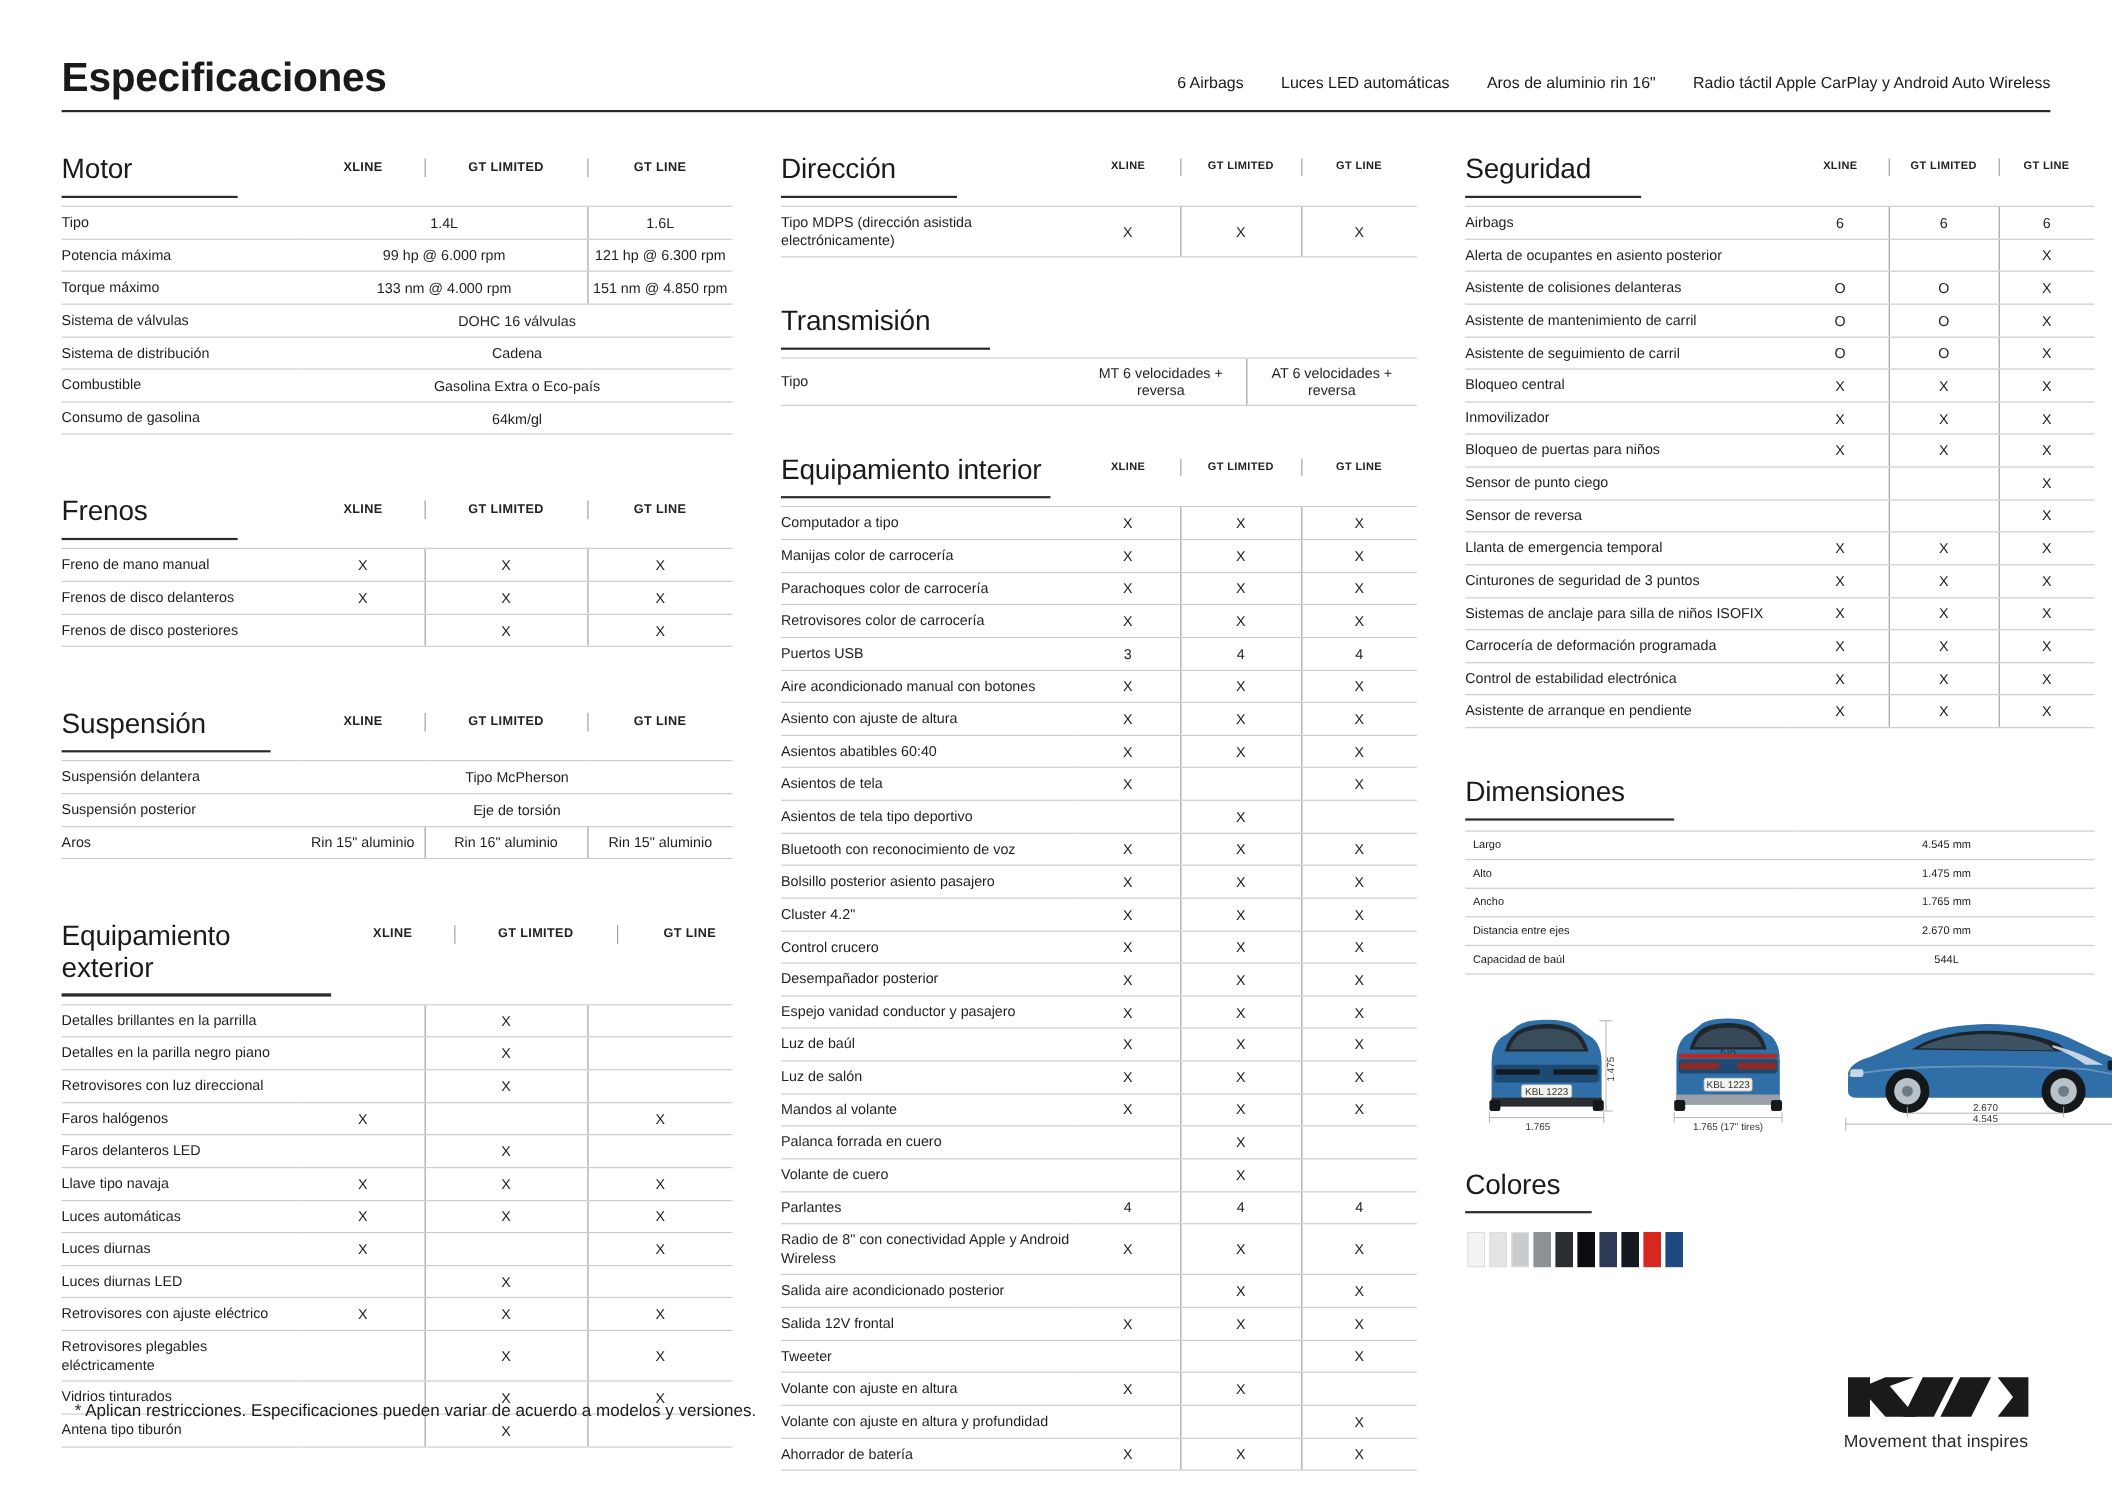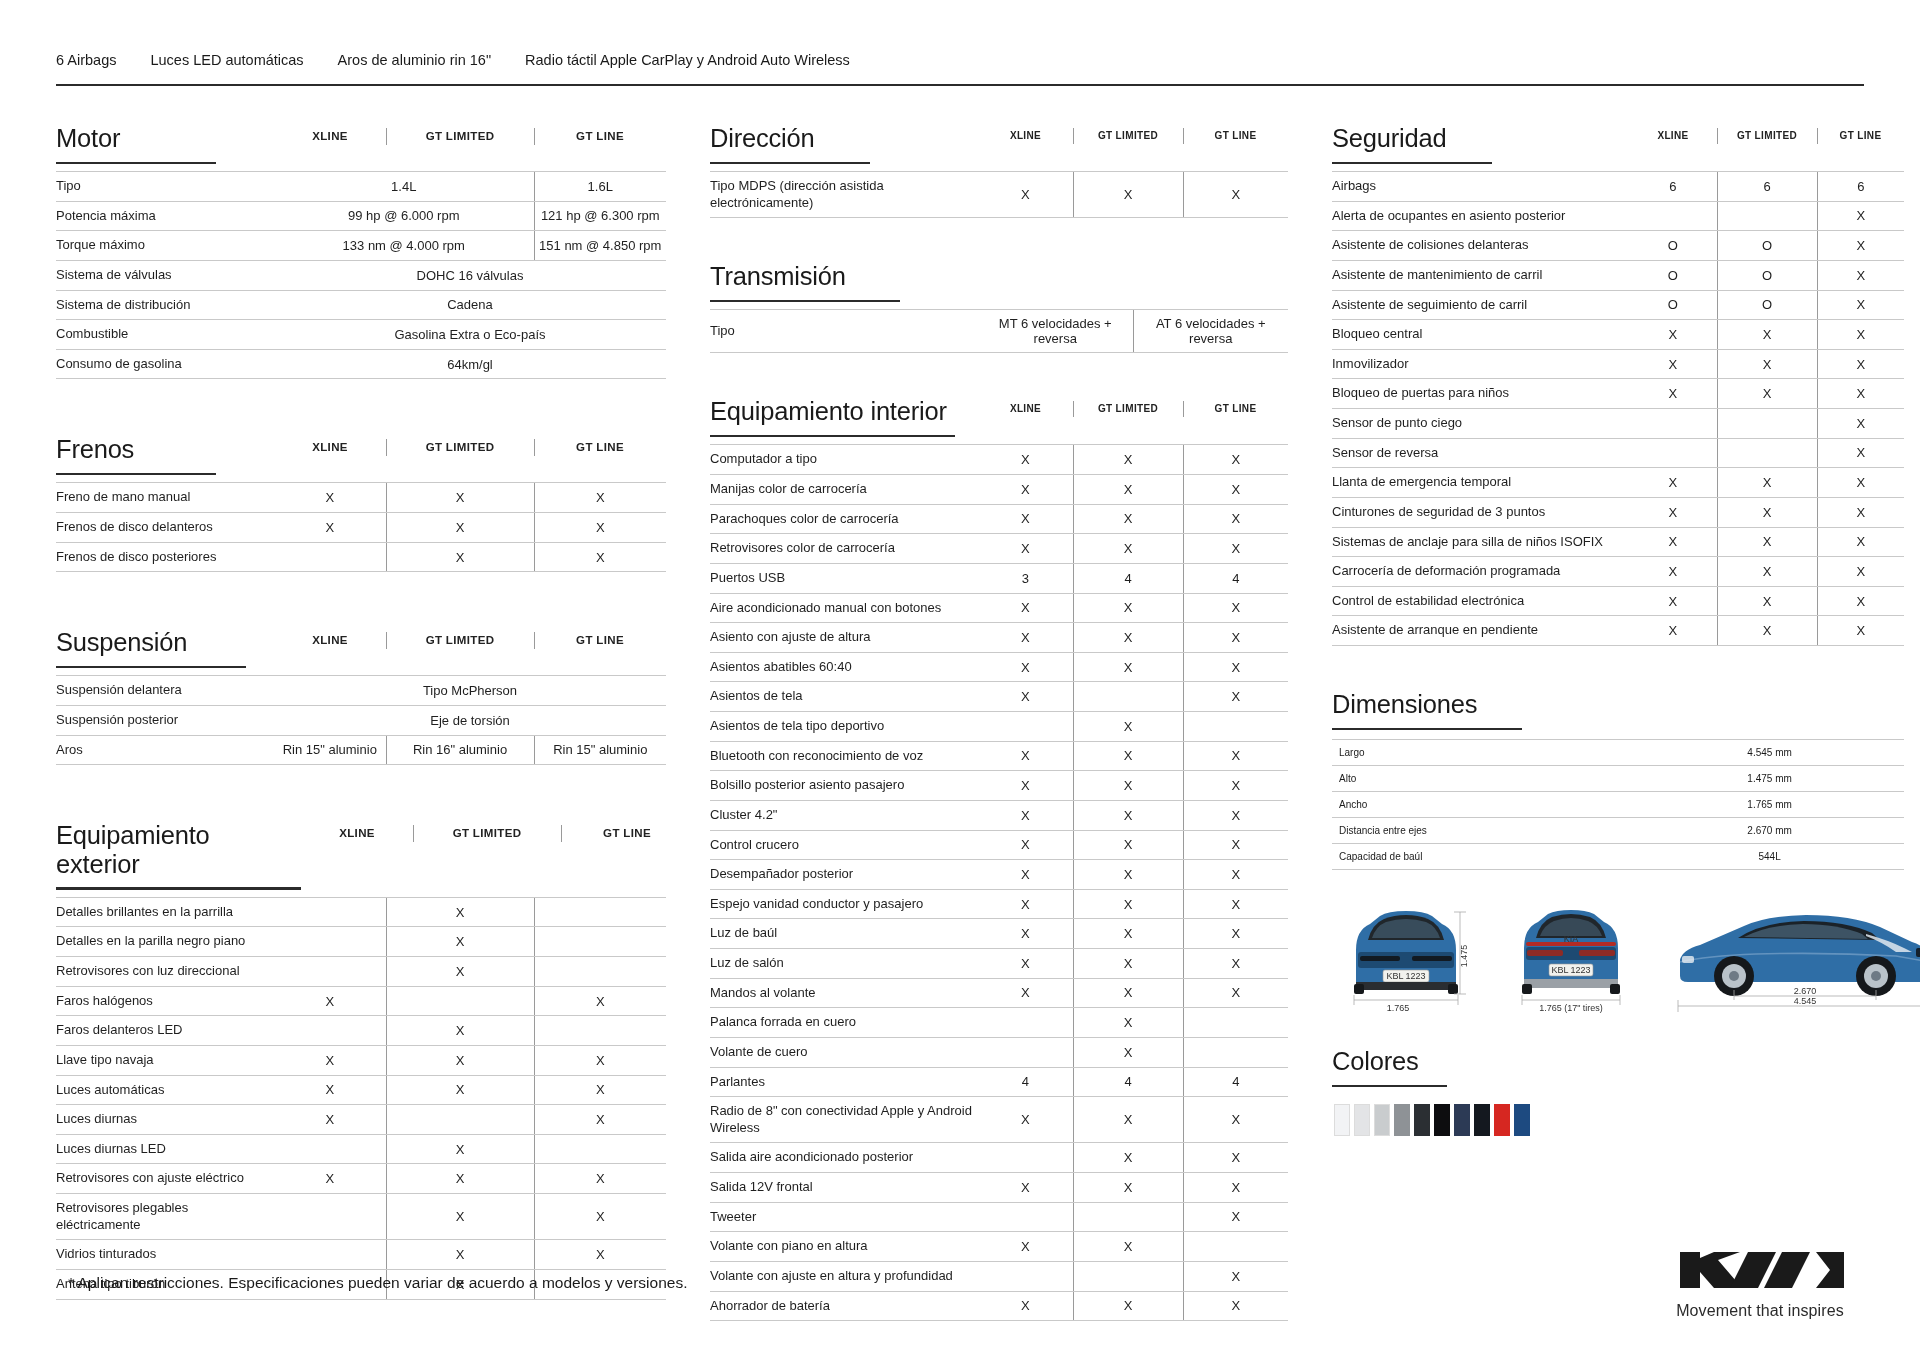"Especificaciones" div.header-title { html: none -> <div>Especificaciones</div> }
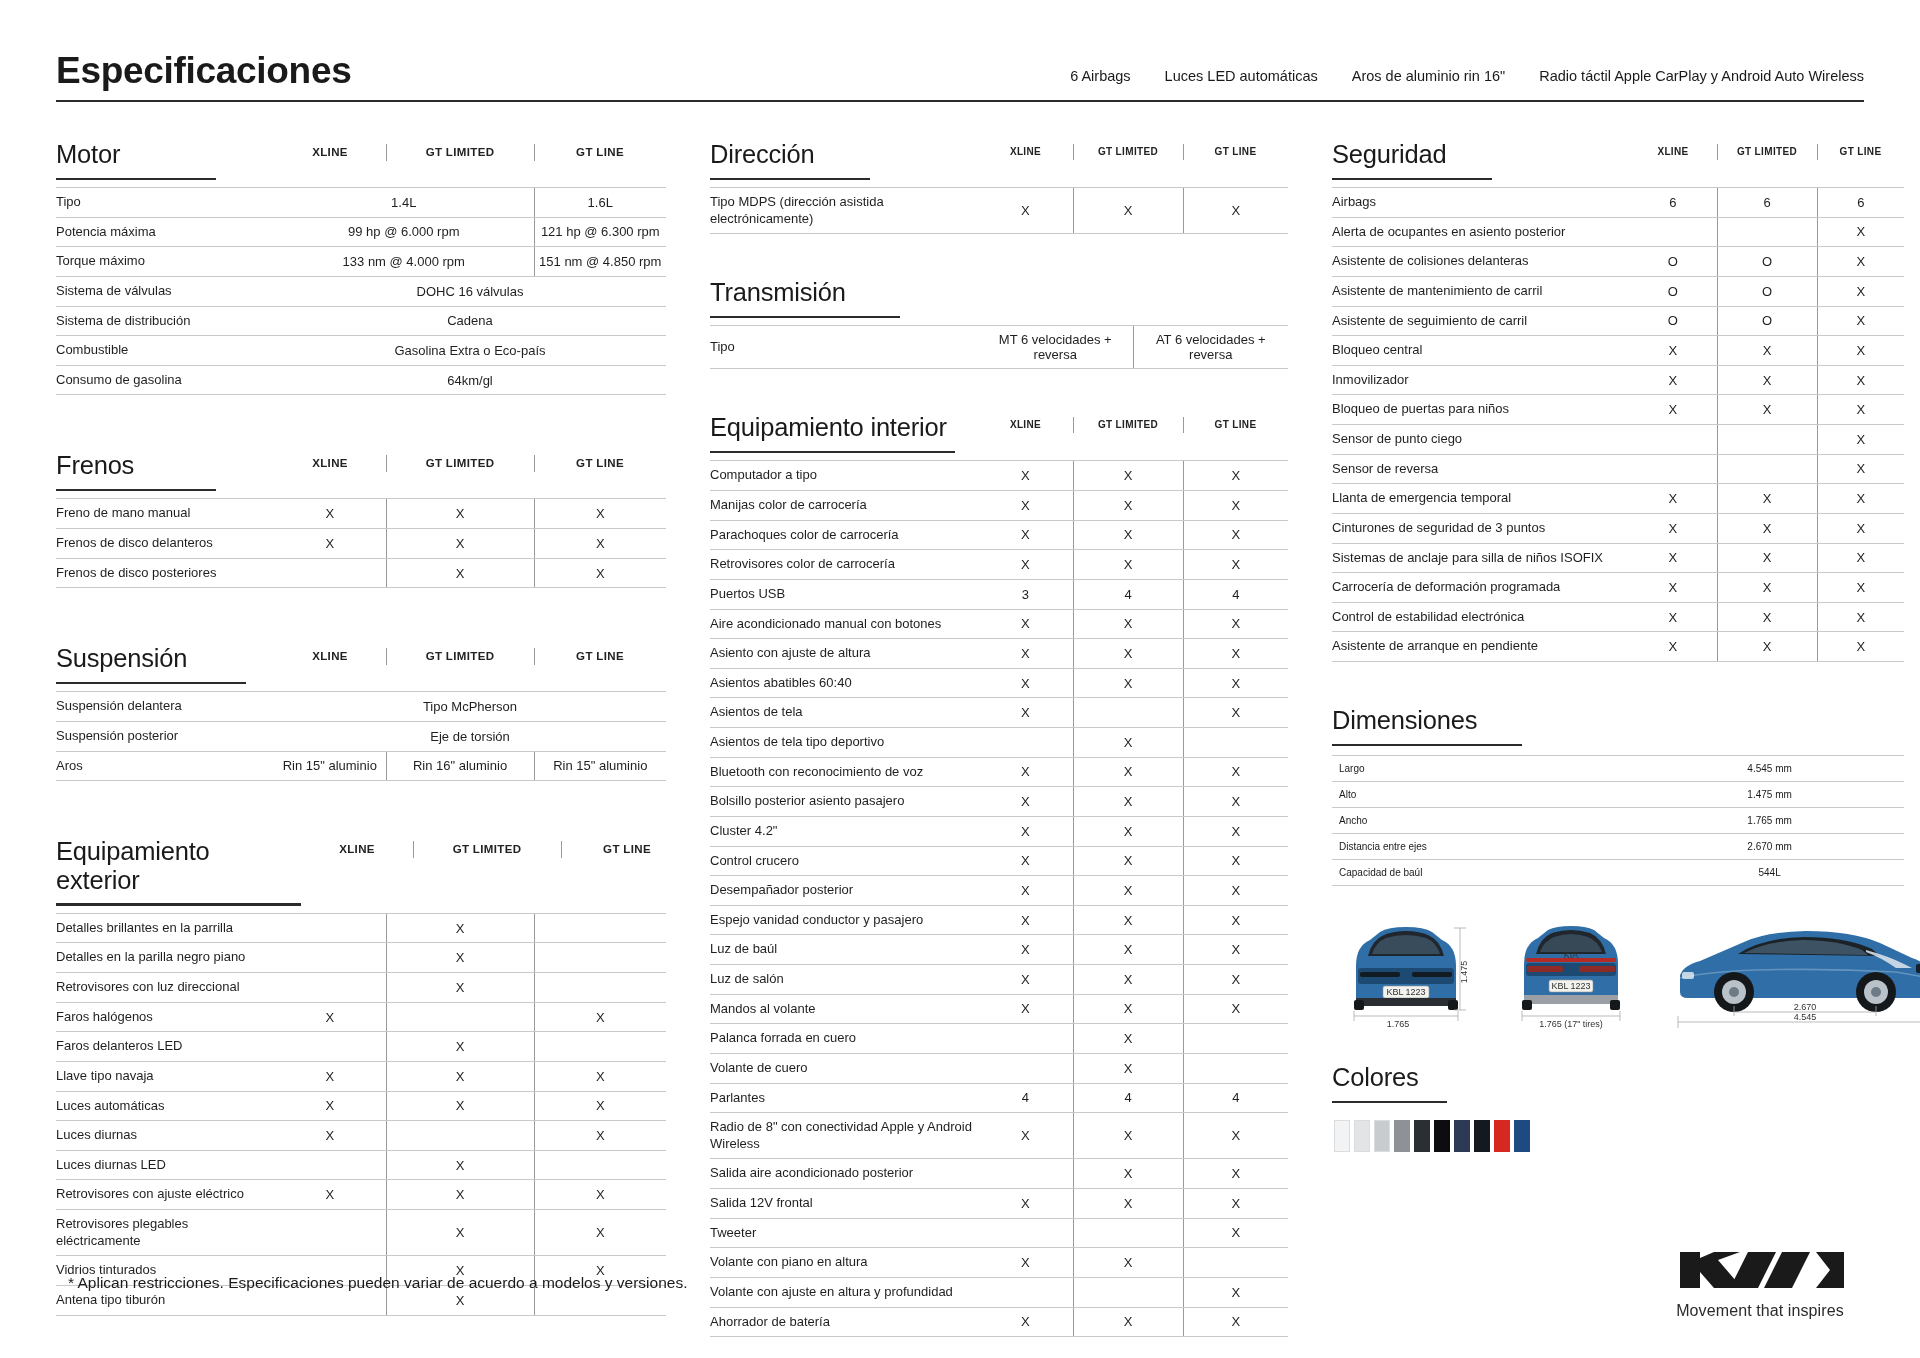"Volante con piano en altura" td.lbl { text: piano -> ajuste }
